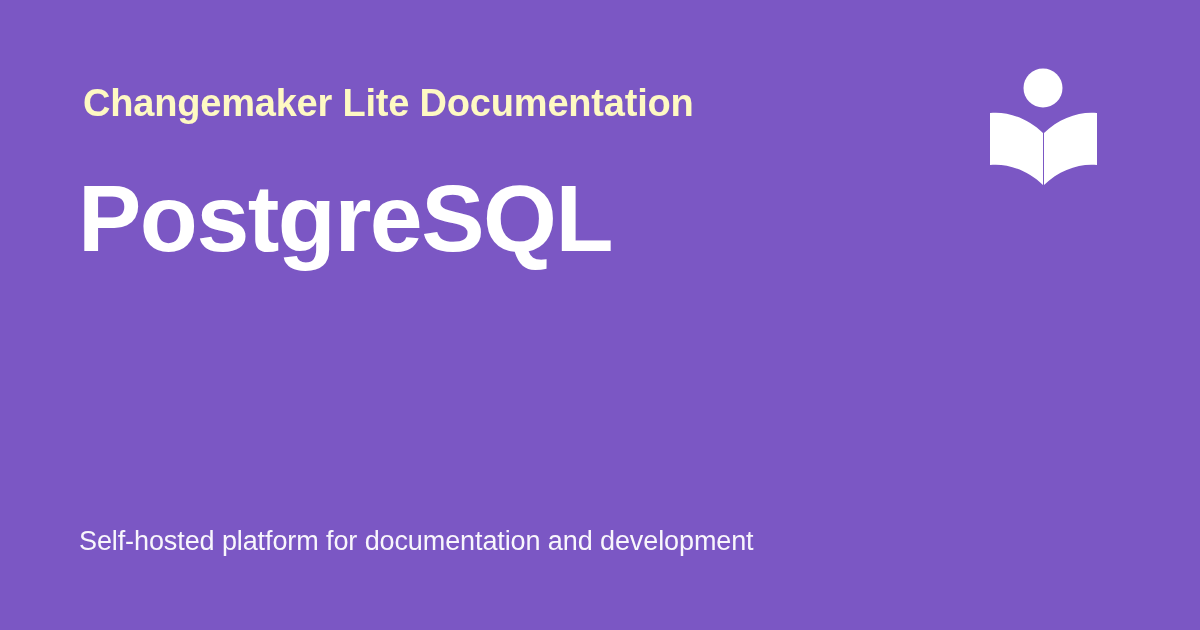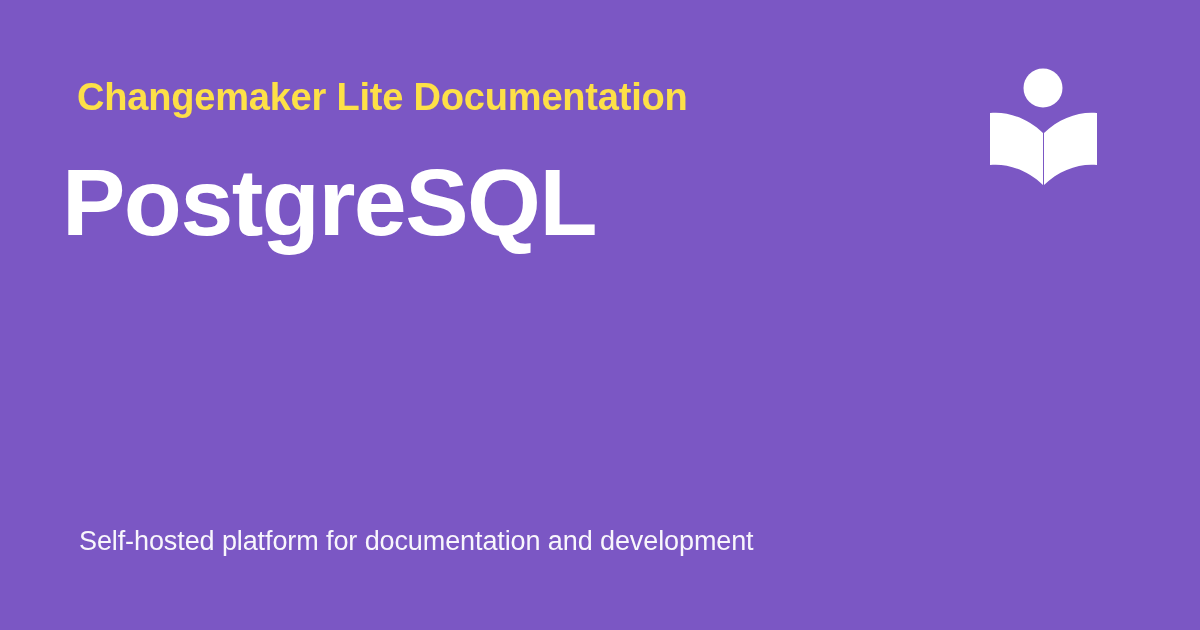"Changemaker Lite Documentation" .eyebrow { color: #fde047 -> #fef9c3; margin: 10px -> 16px }
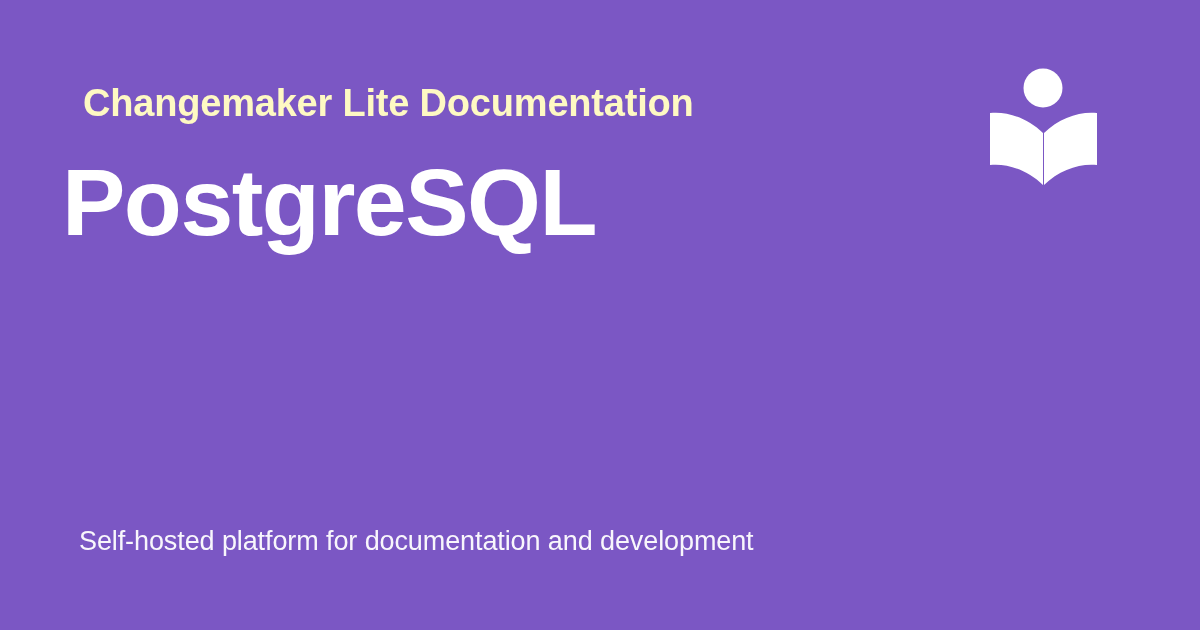"PostgreSQL" .headline { margin: 0 -> 16px }
